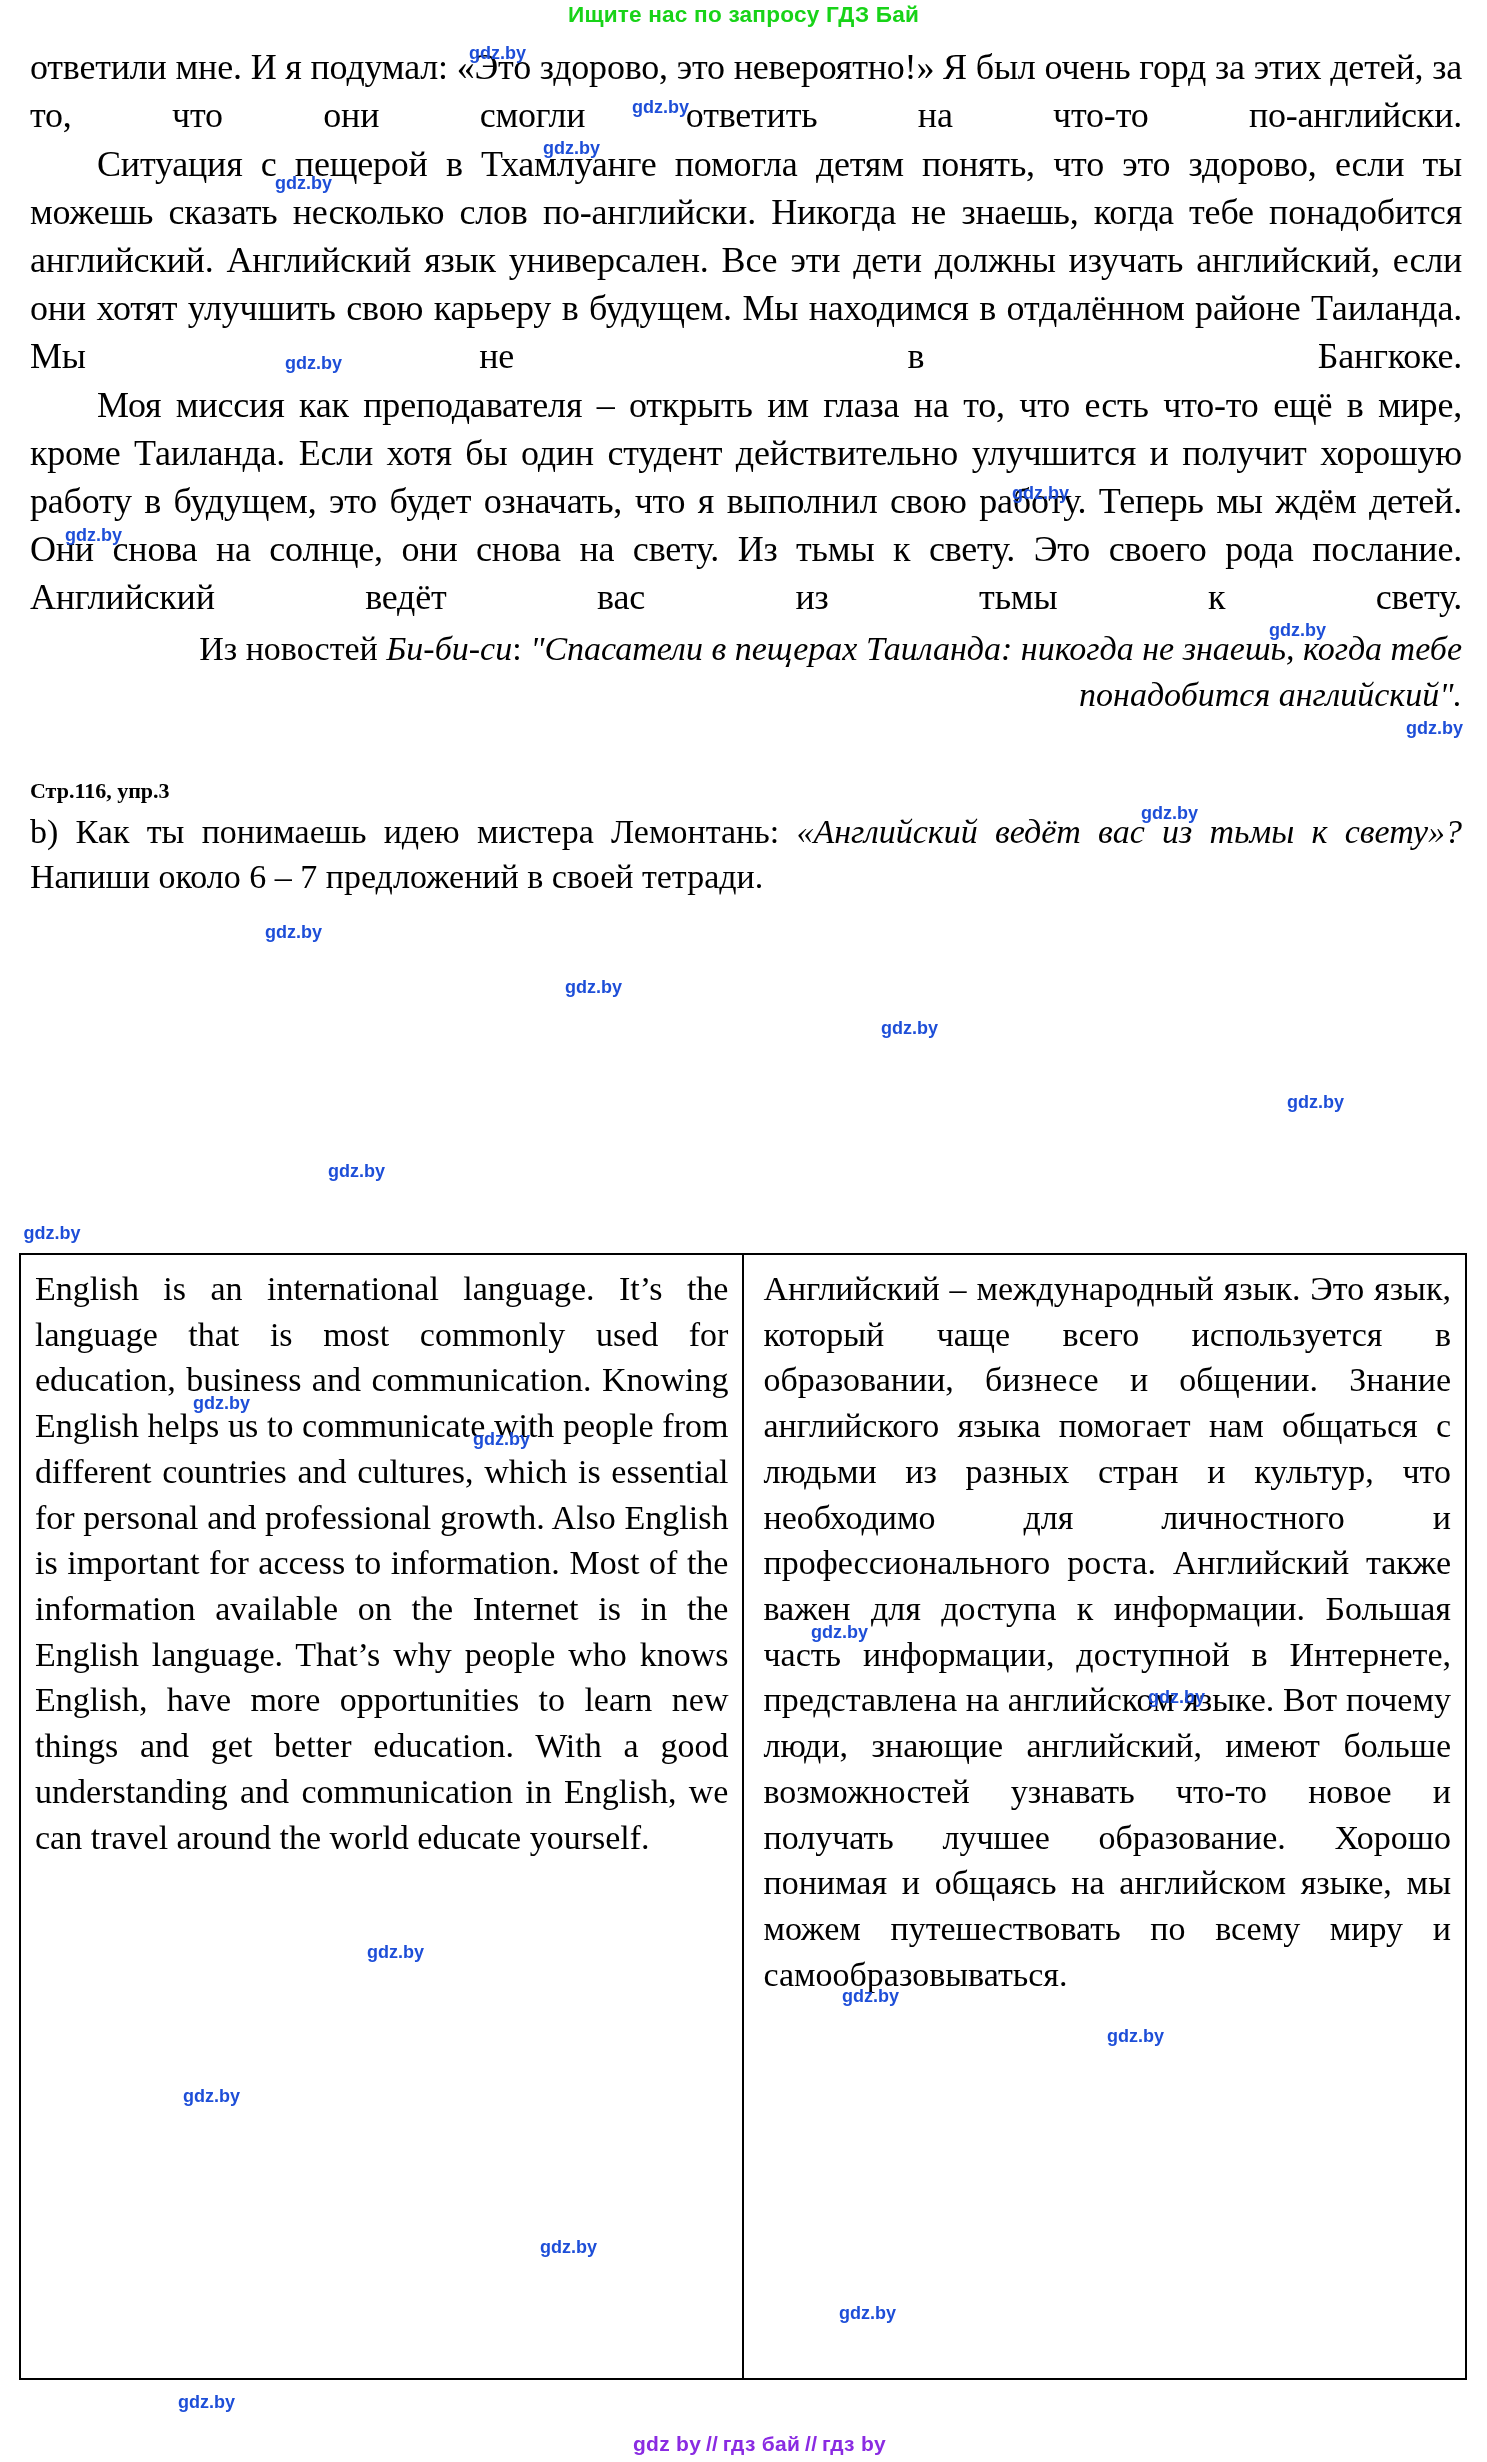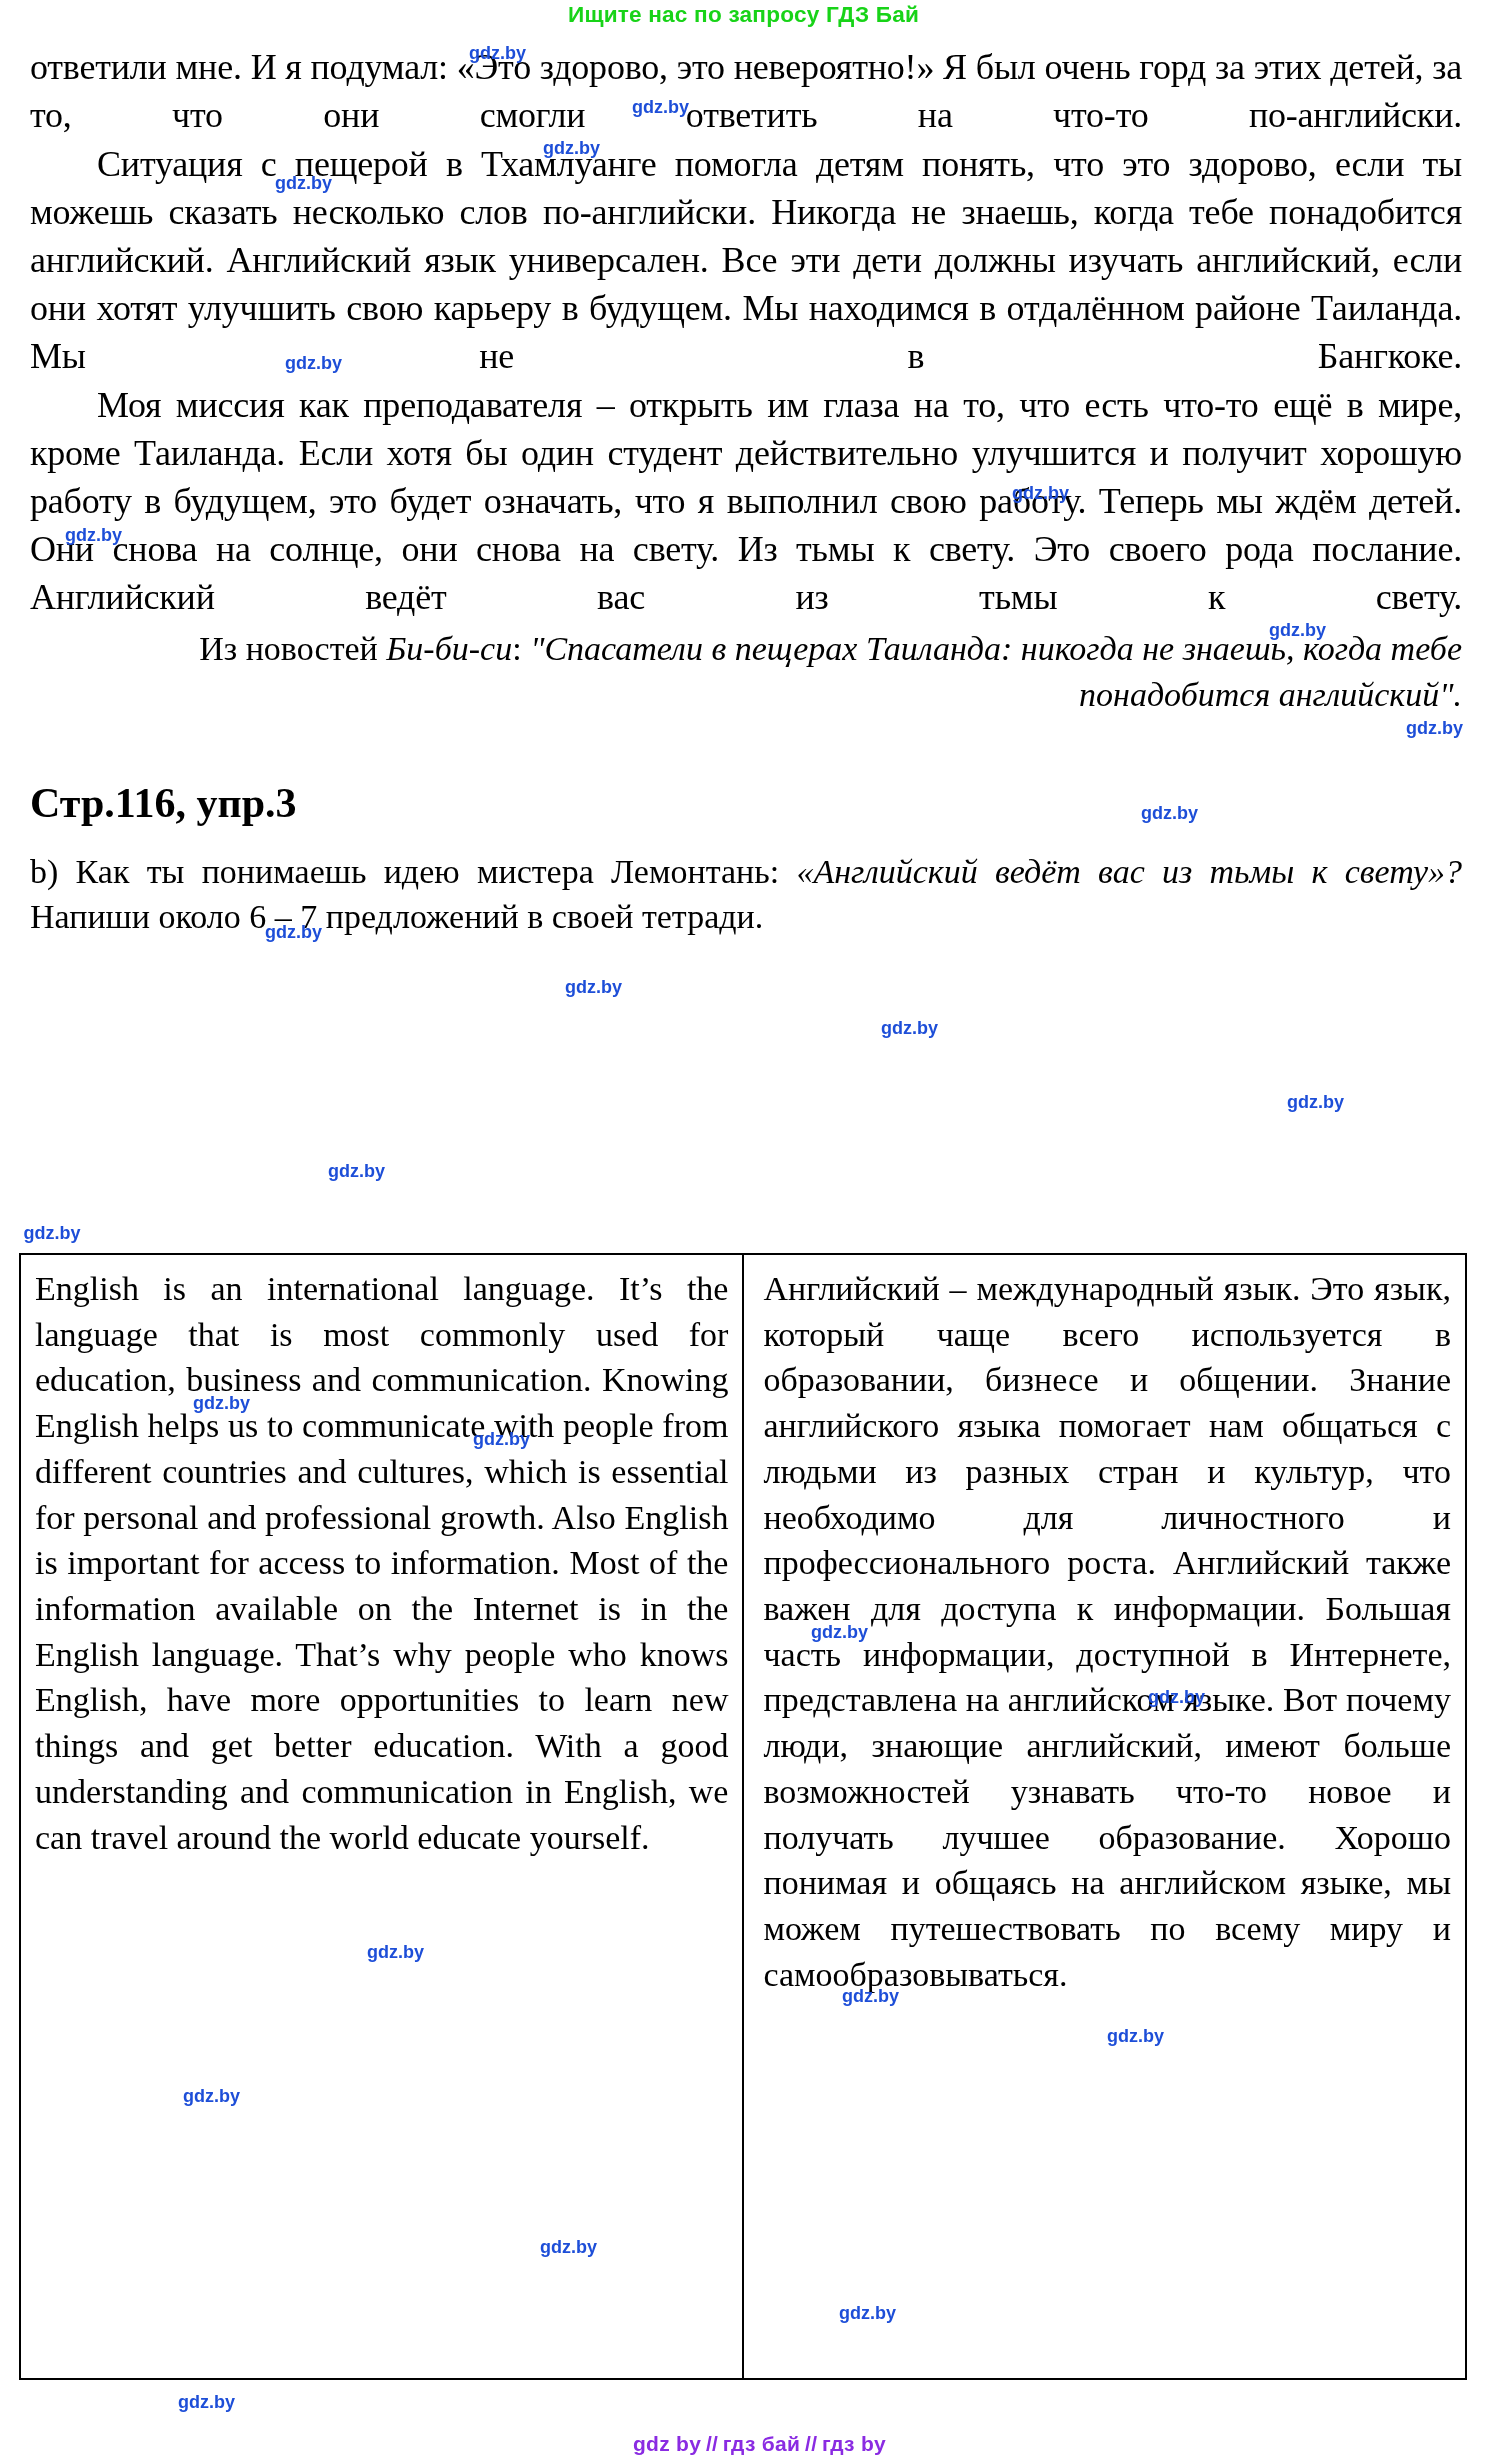"Стр.116, упр.3" .task-head { font-size: 42px -> 22px; margin: 61px 0 21px 0 -> 61px 0 5px 0 }
